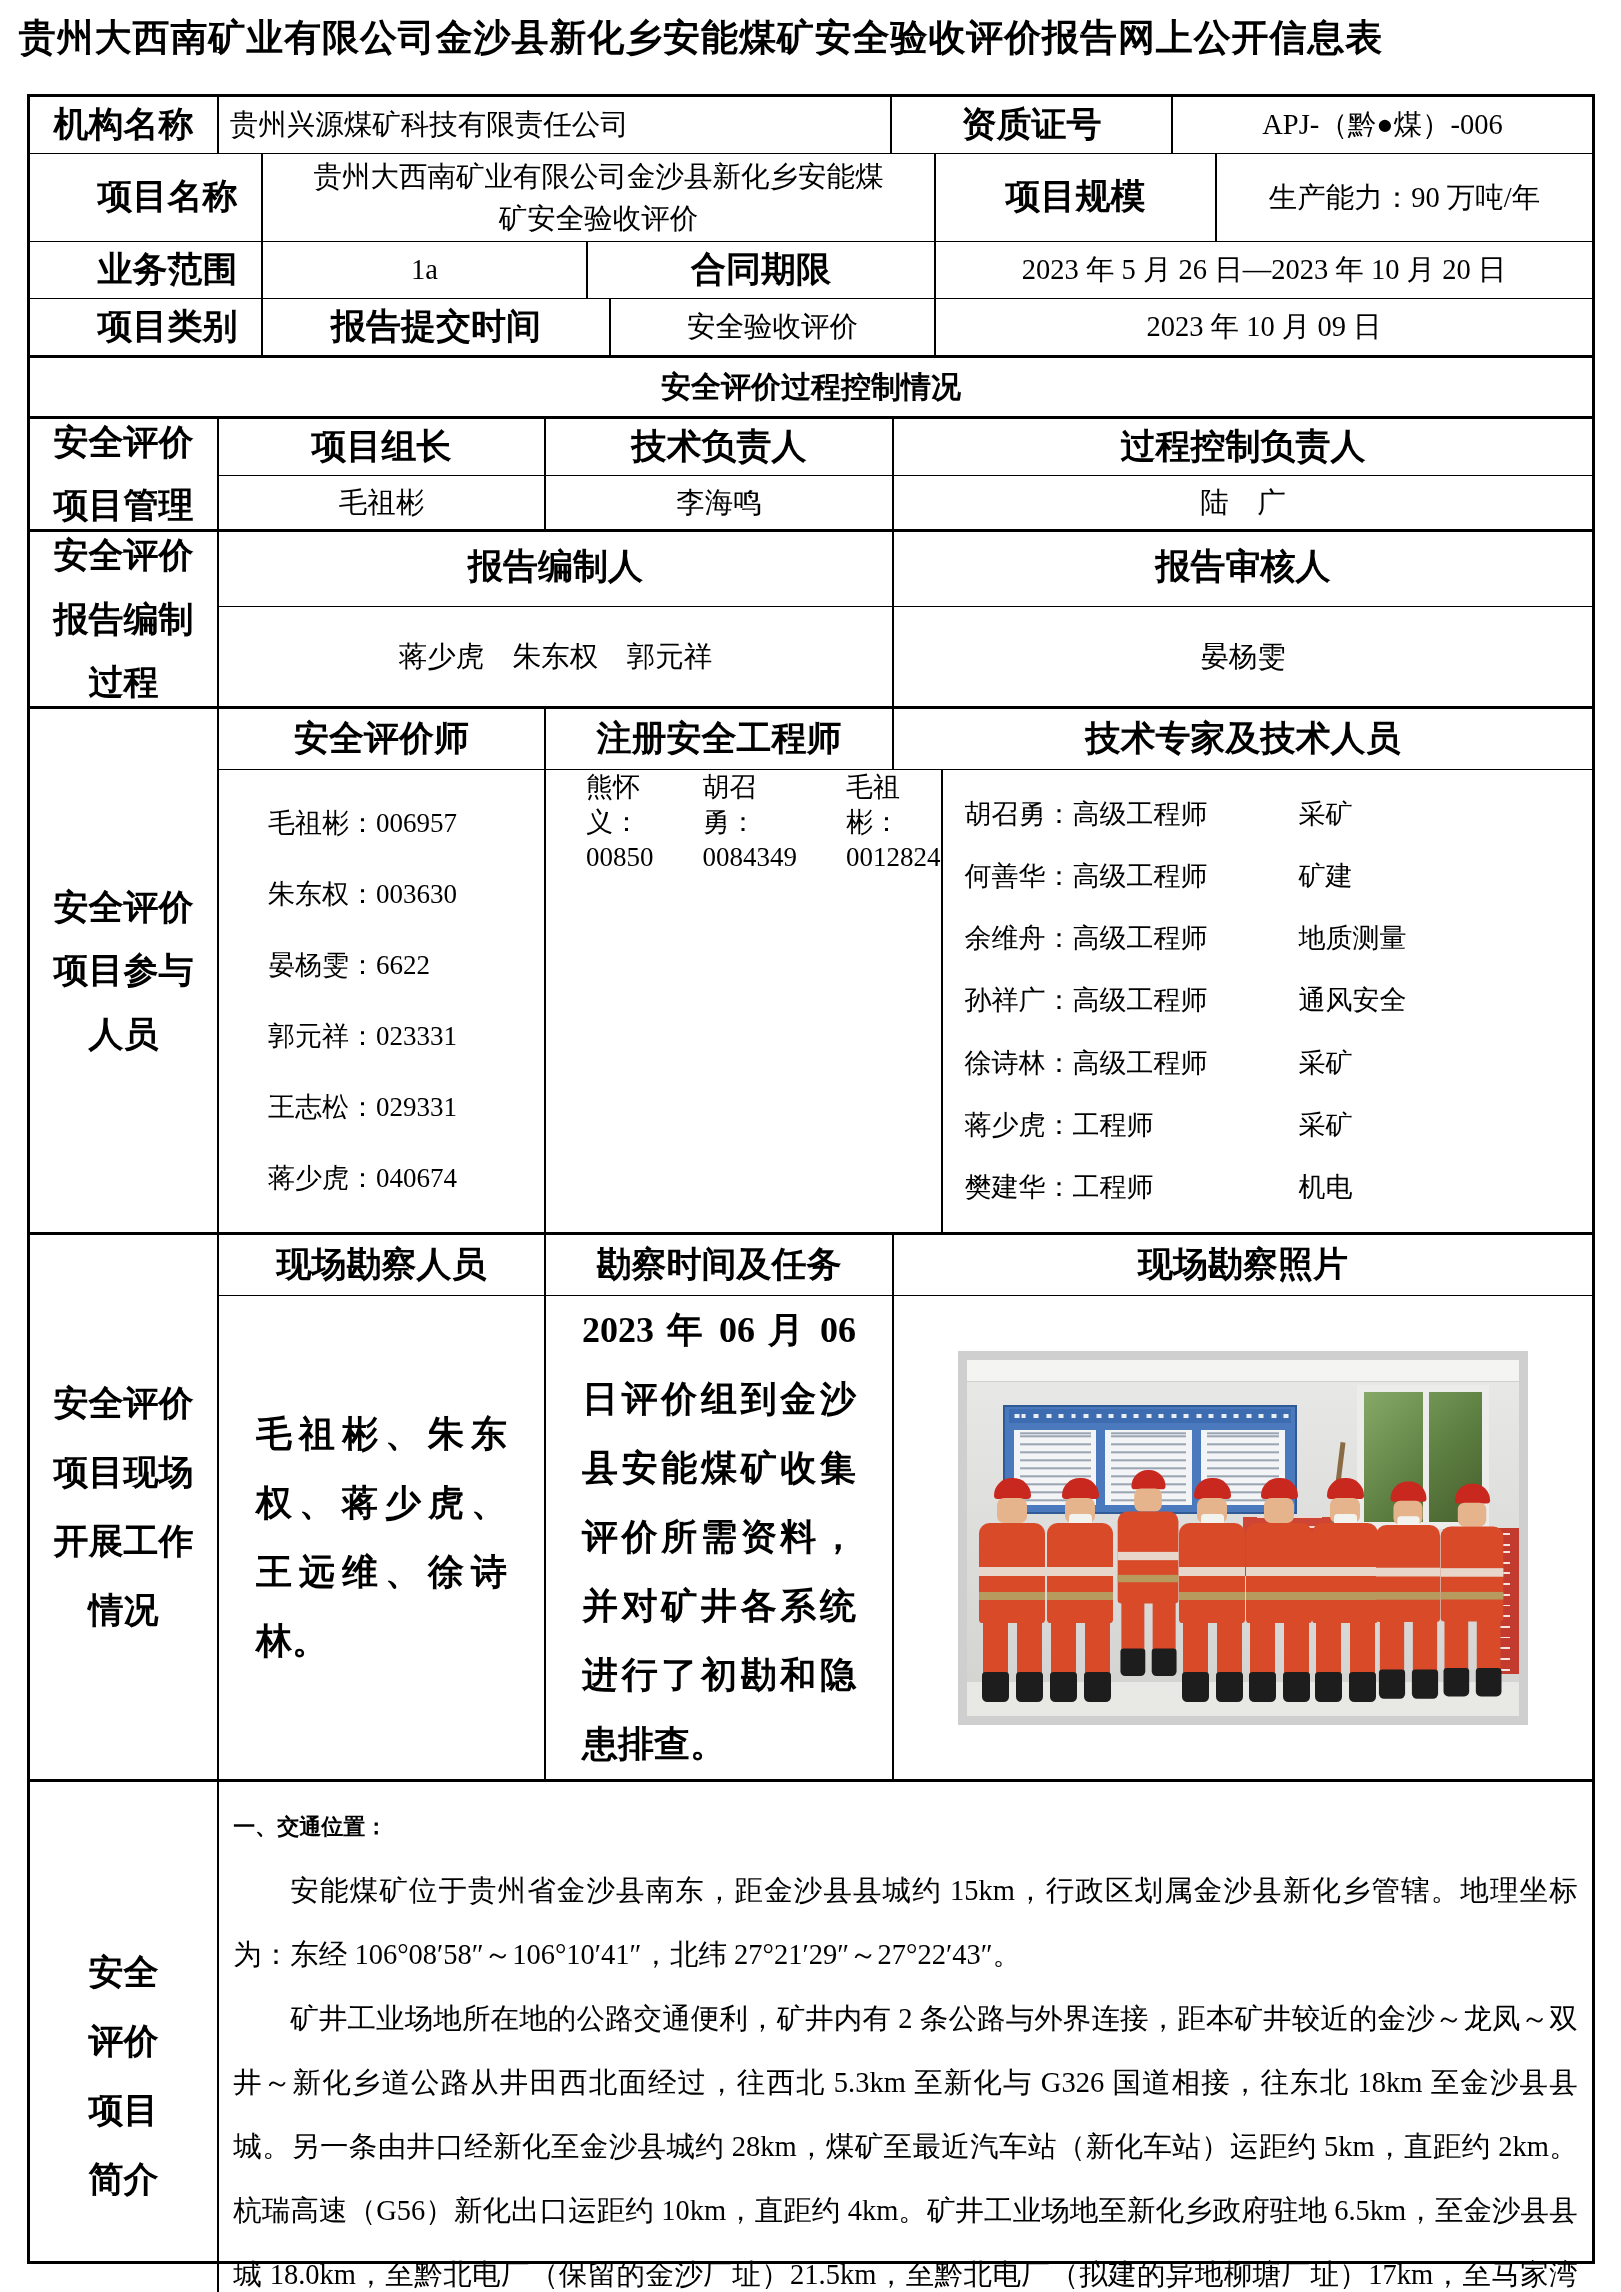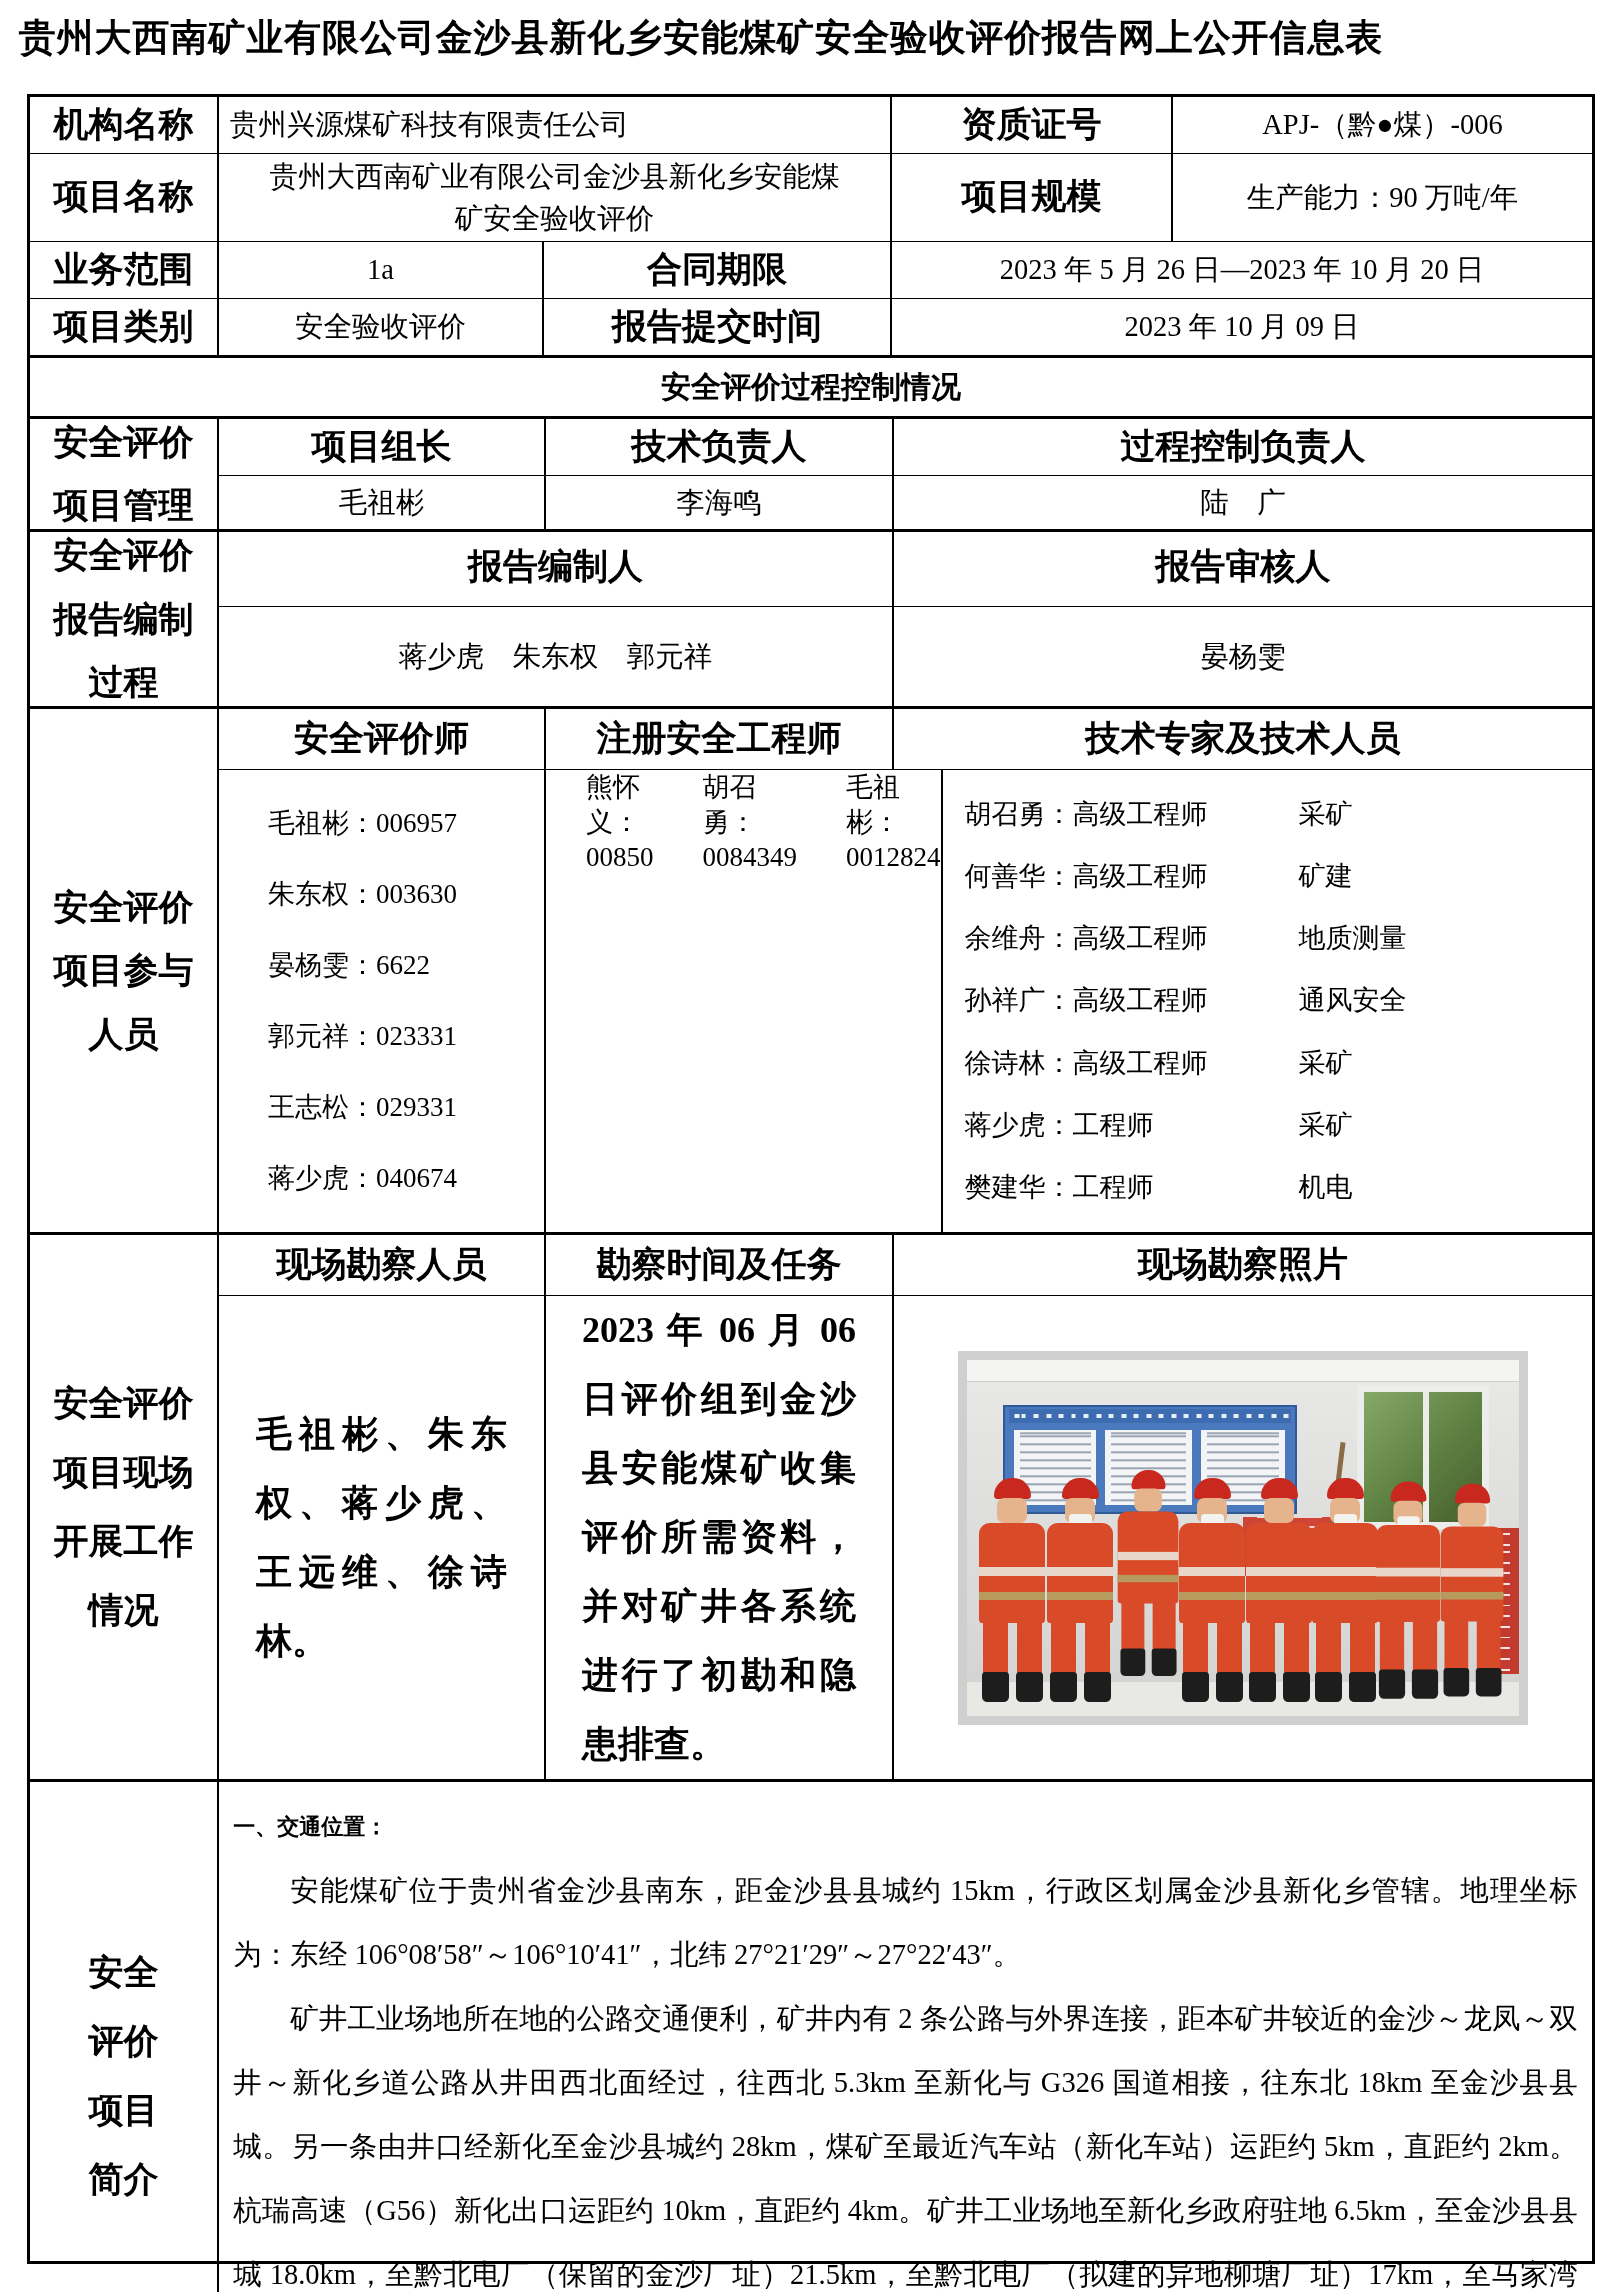"项目名称" .bt2 { padding-left: none -> 44px }
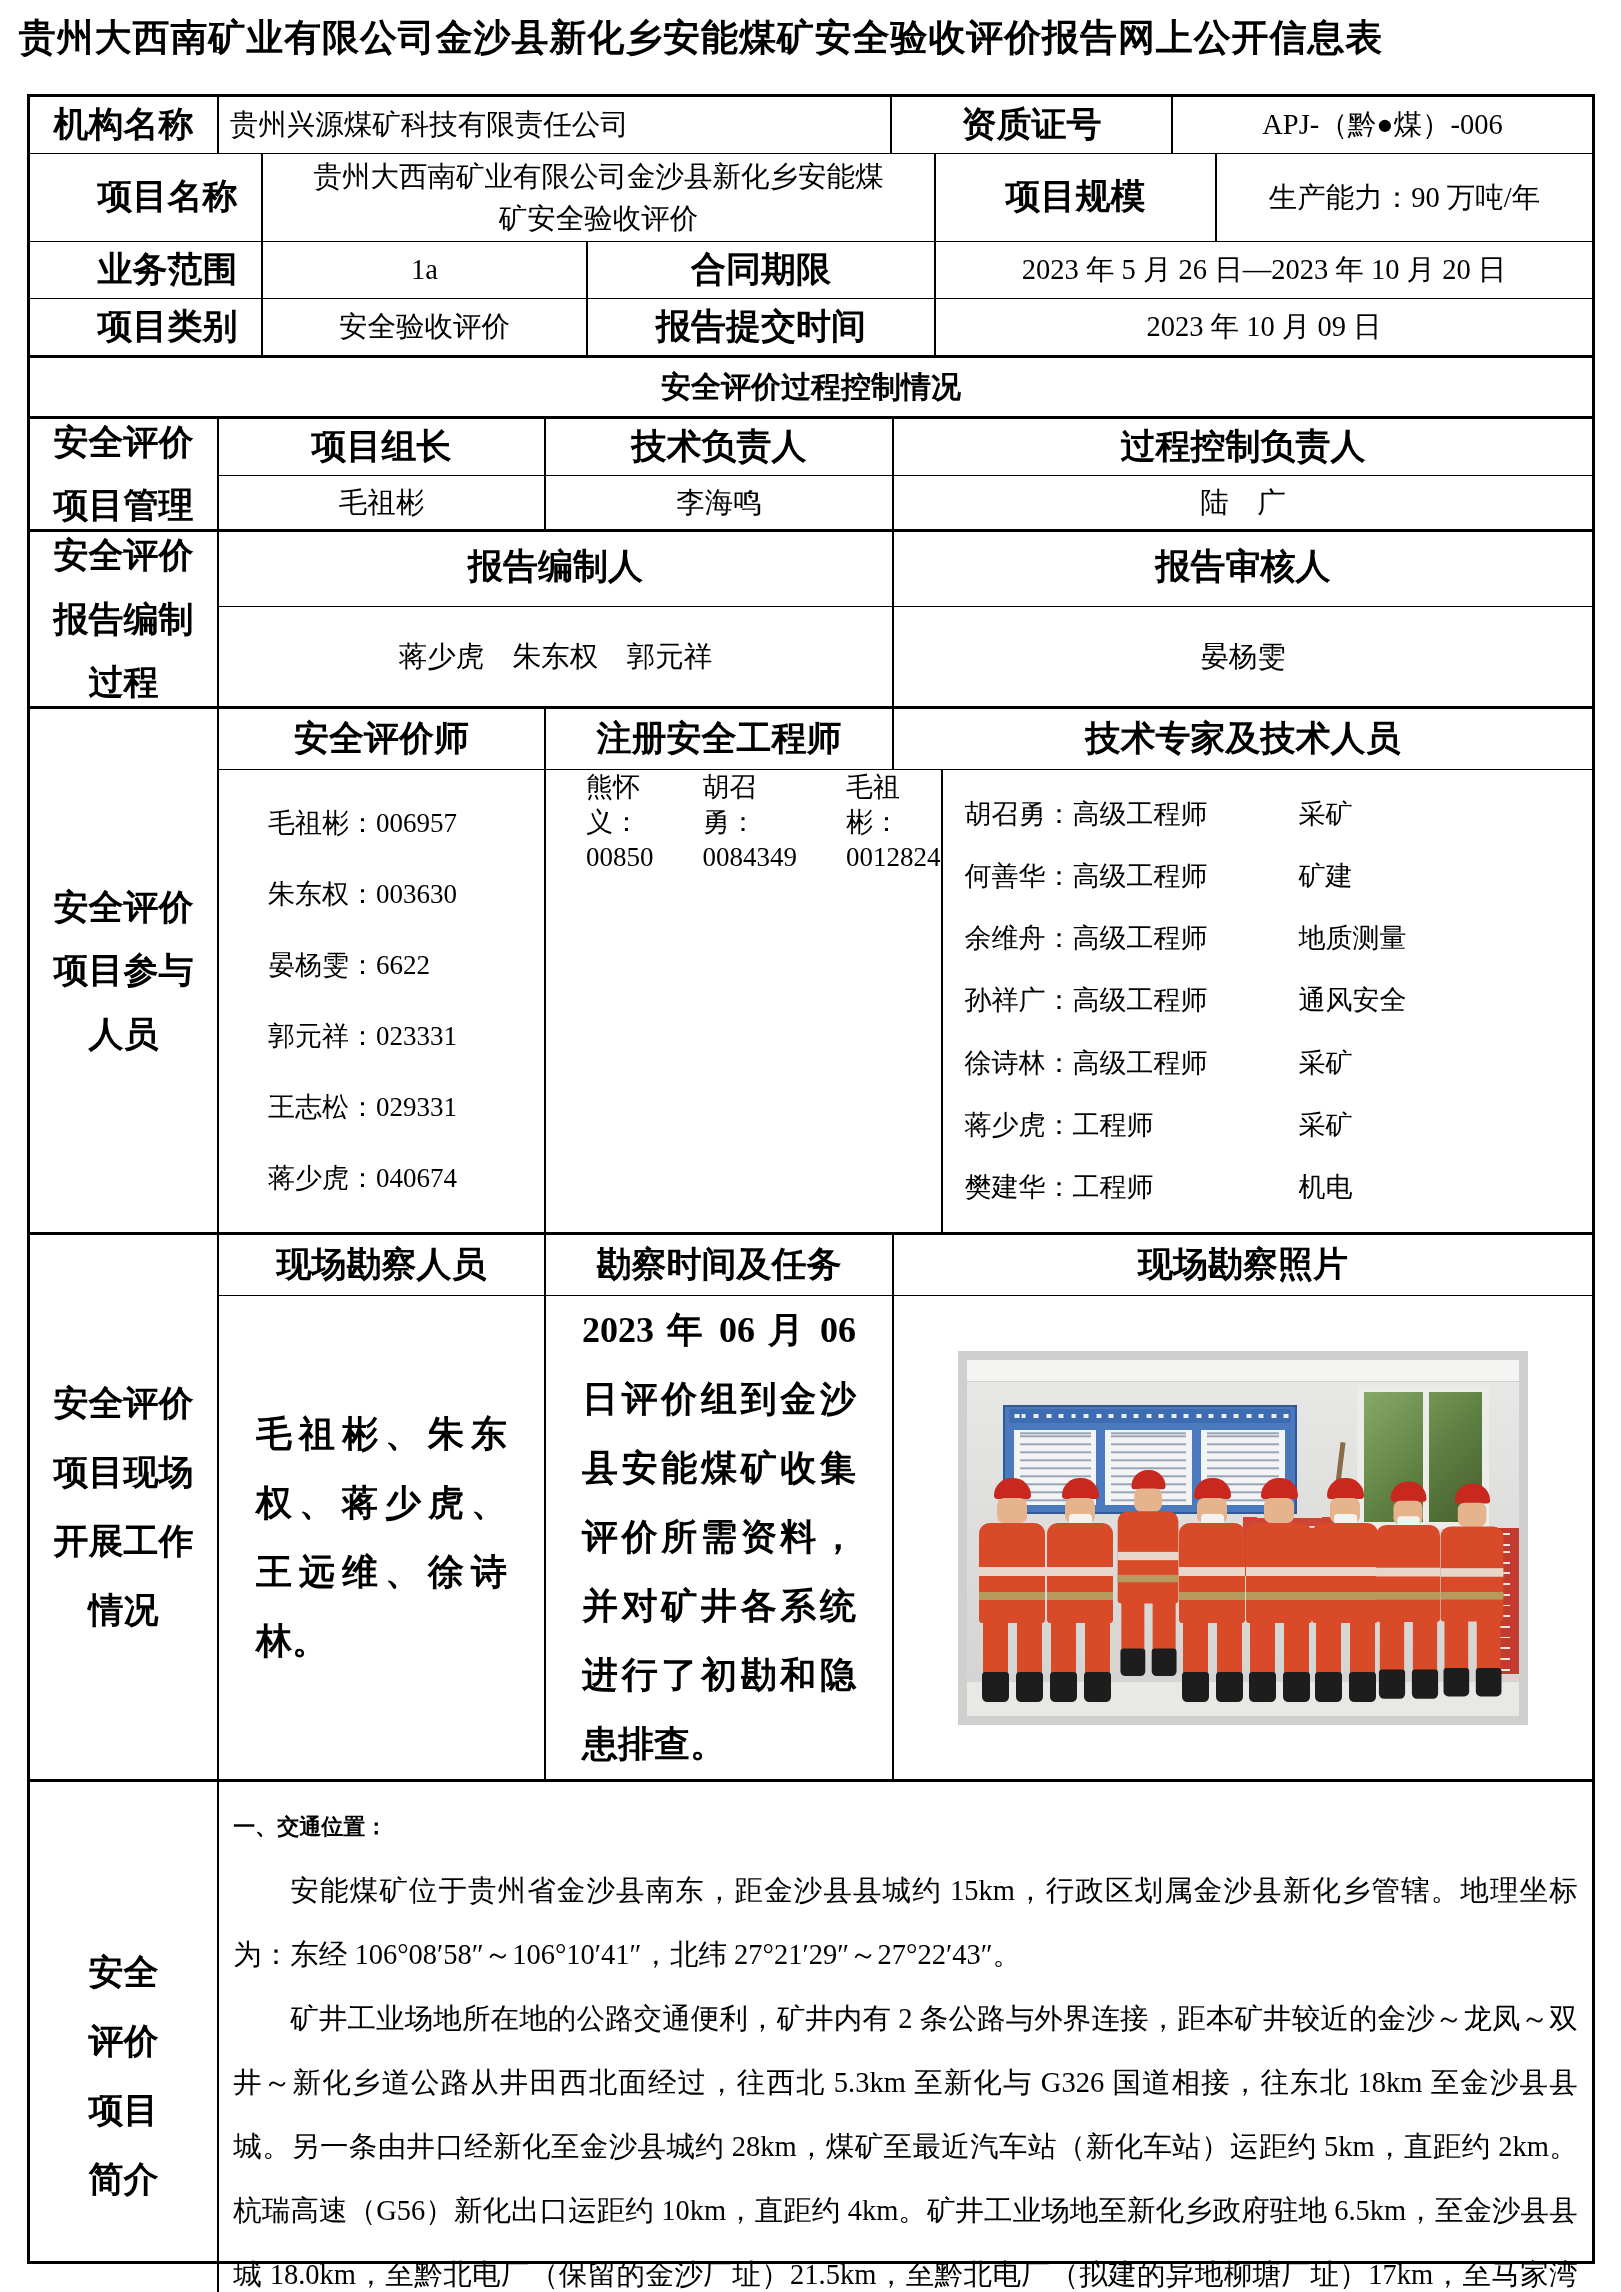"安全验收评价" div.cell { order: before "报告提交时间" -> after "报告提交时间" }
